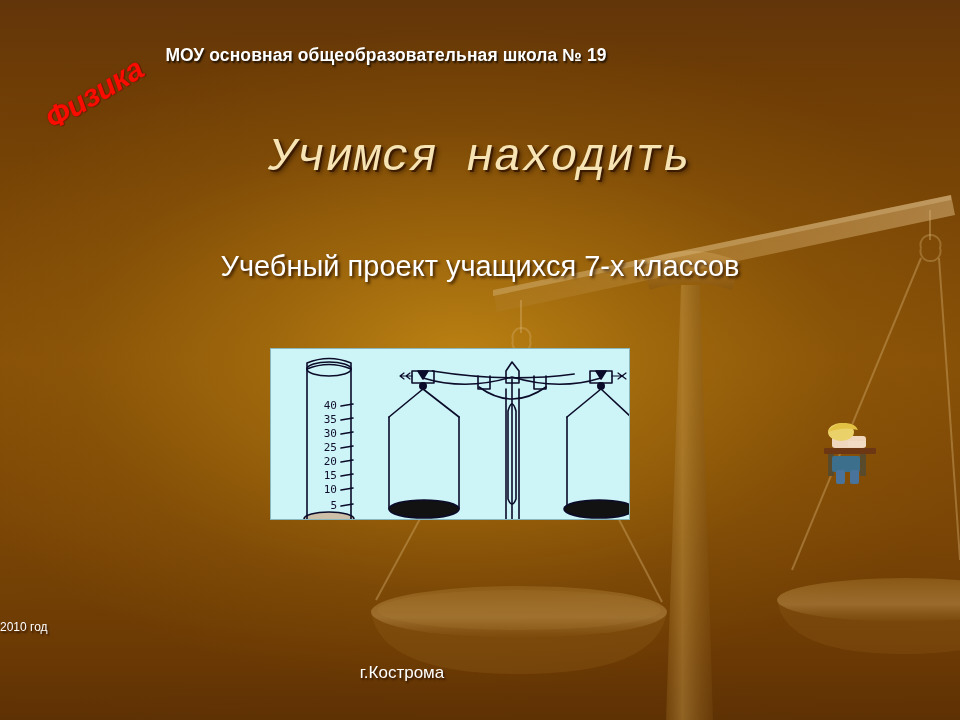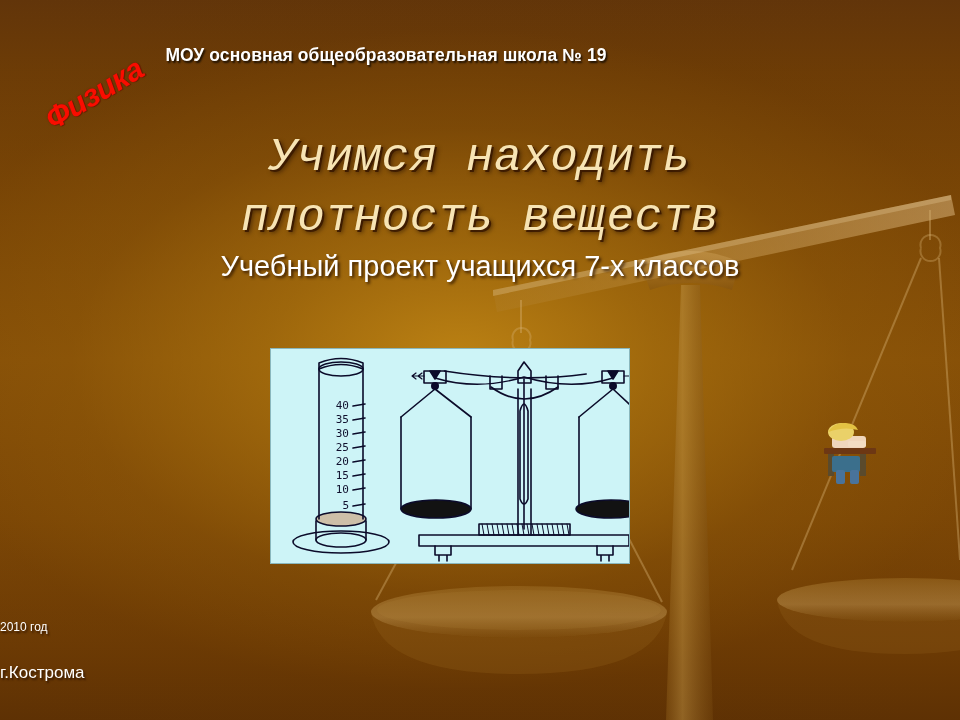"плотность веществ" div.title-line { html: <div>плотность веществ</div> -> none }
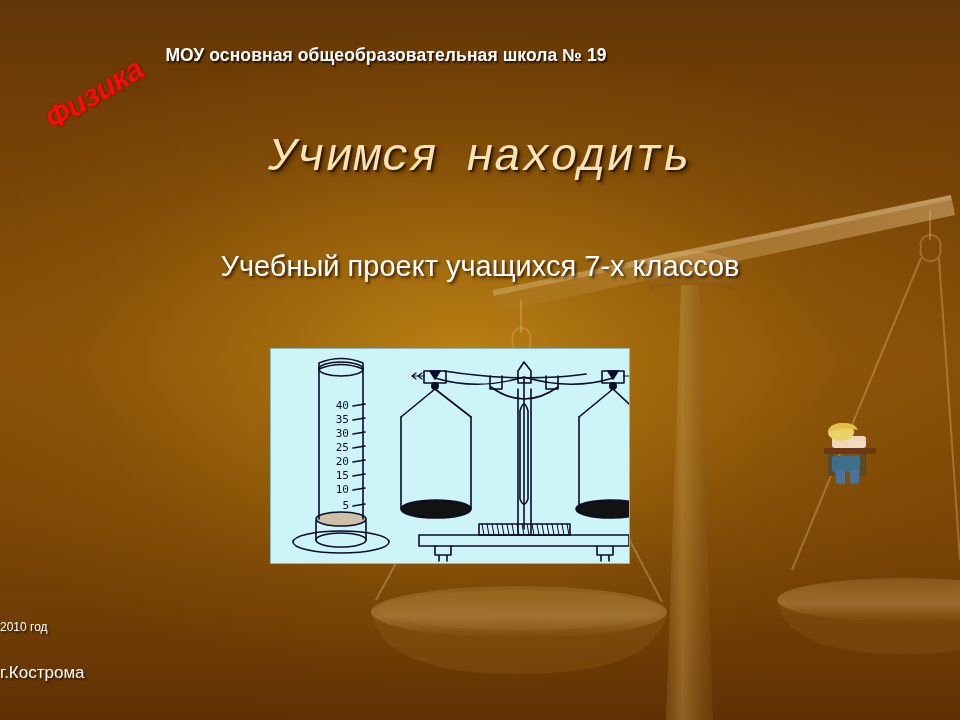"40" .illustration { height: 216px -> 172px; padding-left: 12px -> none }
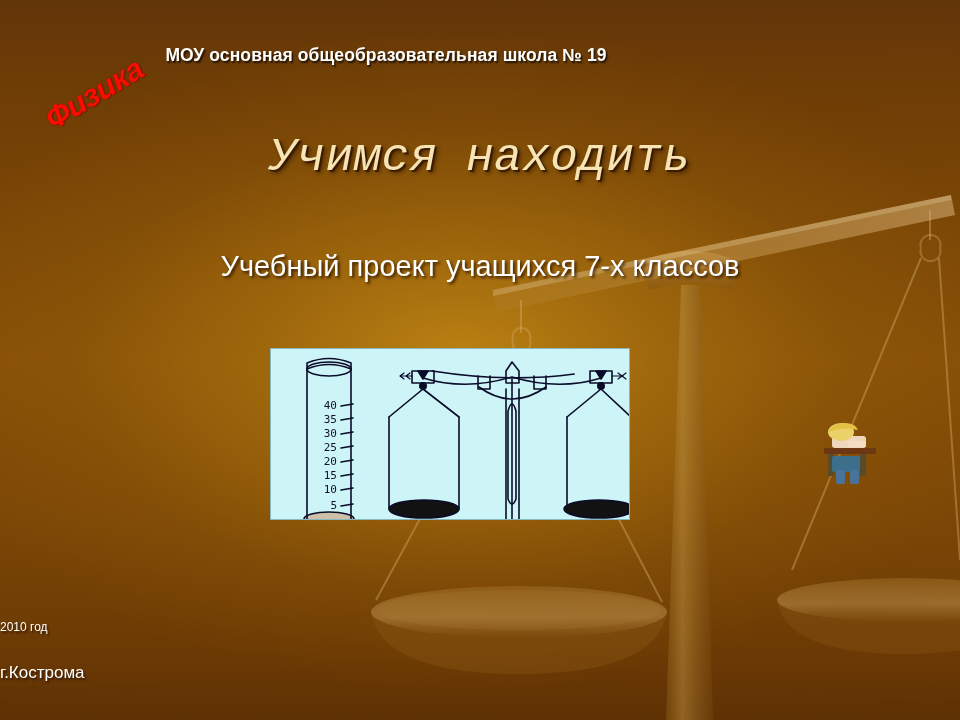"г.Кострома" .footer-city { text-align: left -> center }
